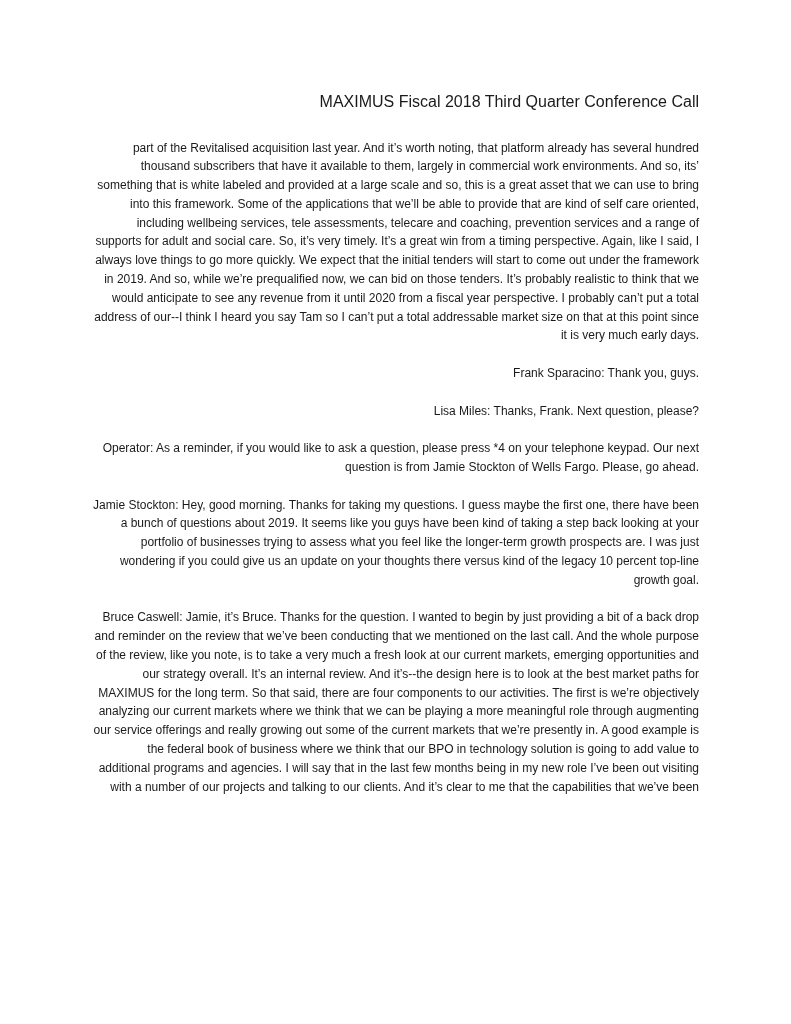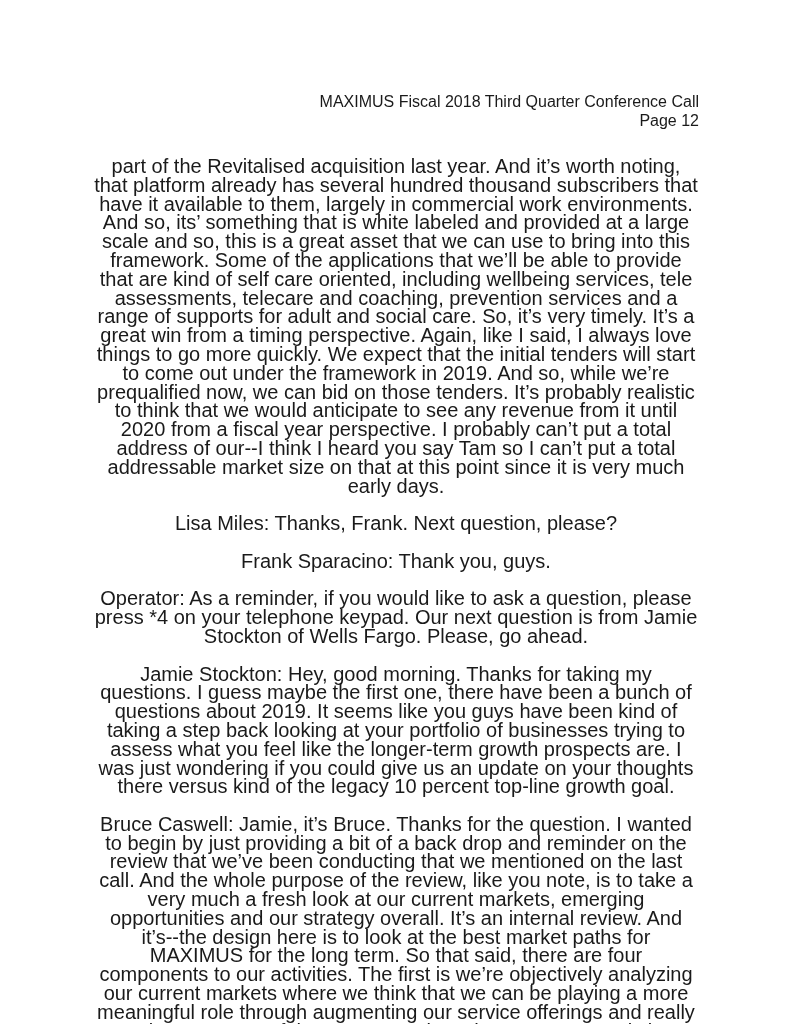"Page 12" div { html: <div>Page 12</div> -> none }
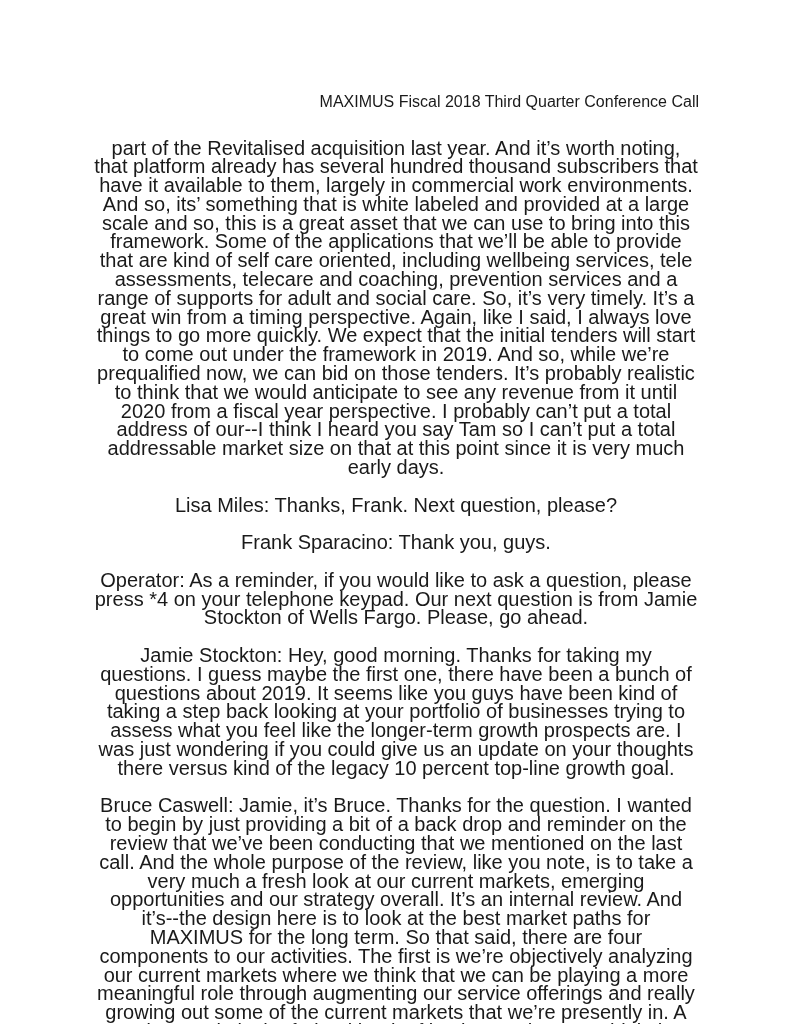"part of the Revitalised acquisition" .doc-body p { font-size: 20px -> 12px; text-align: center -> right }
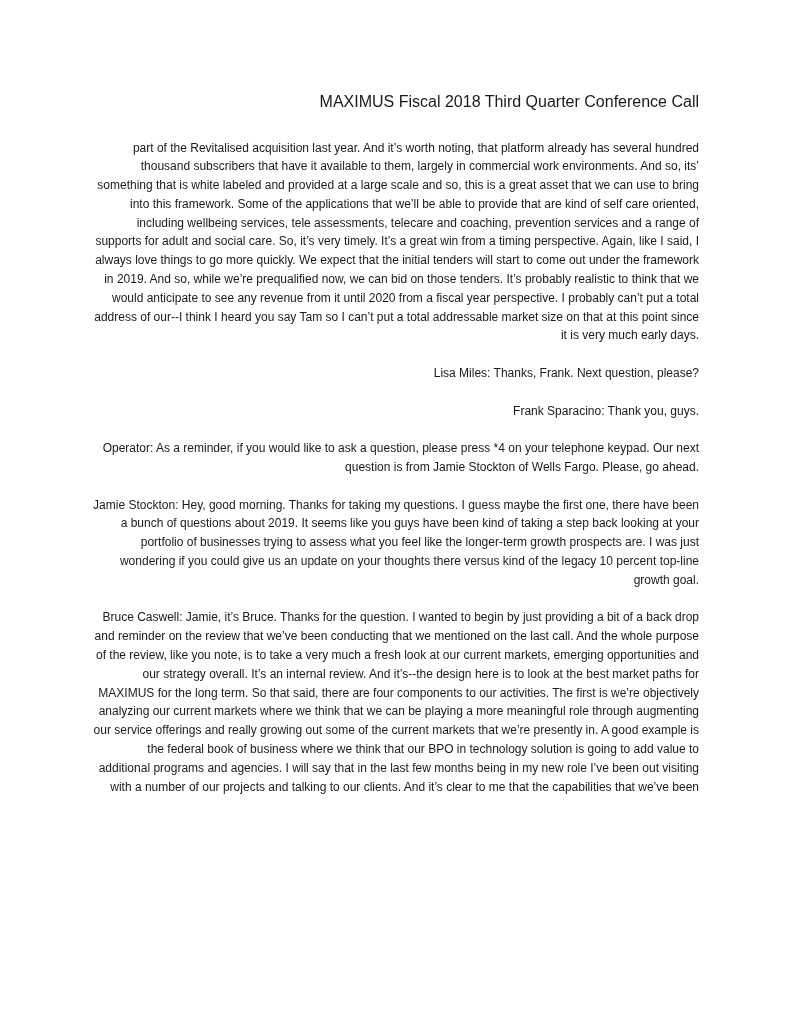"Lisa Miles: Thanks, Frank. Next" p { order: before "Frank Sparacino: Thank you, guys." -> after "Frank Sparacino: Thank you, guys." }
